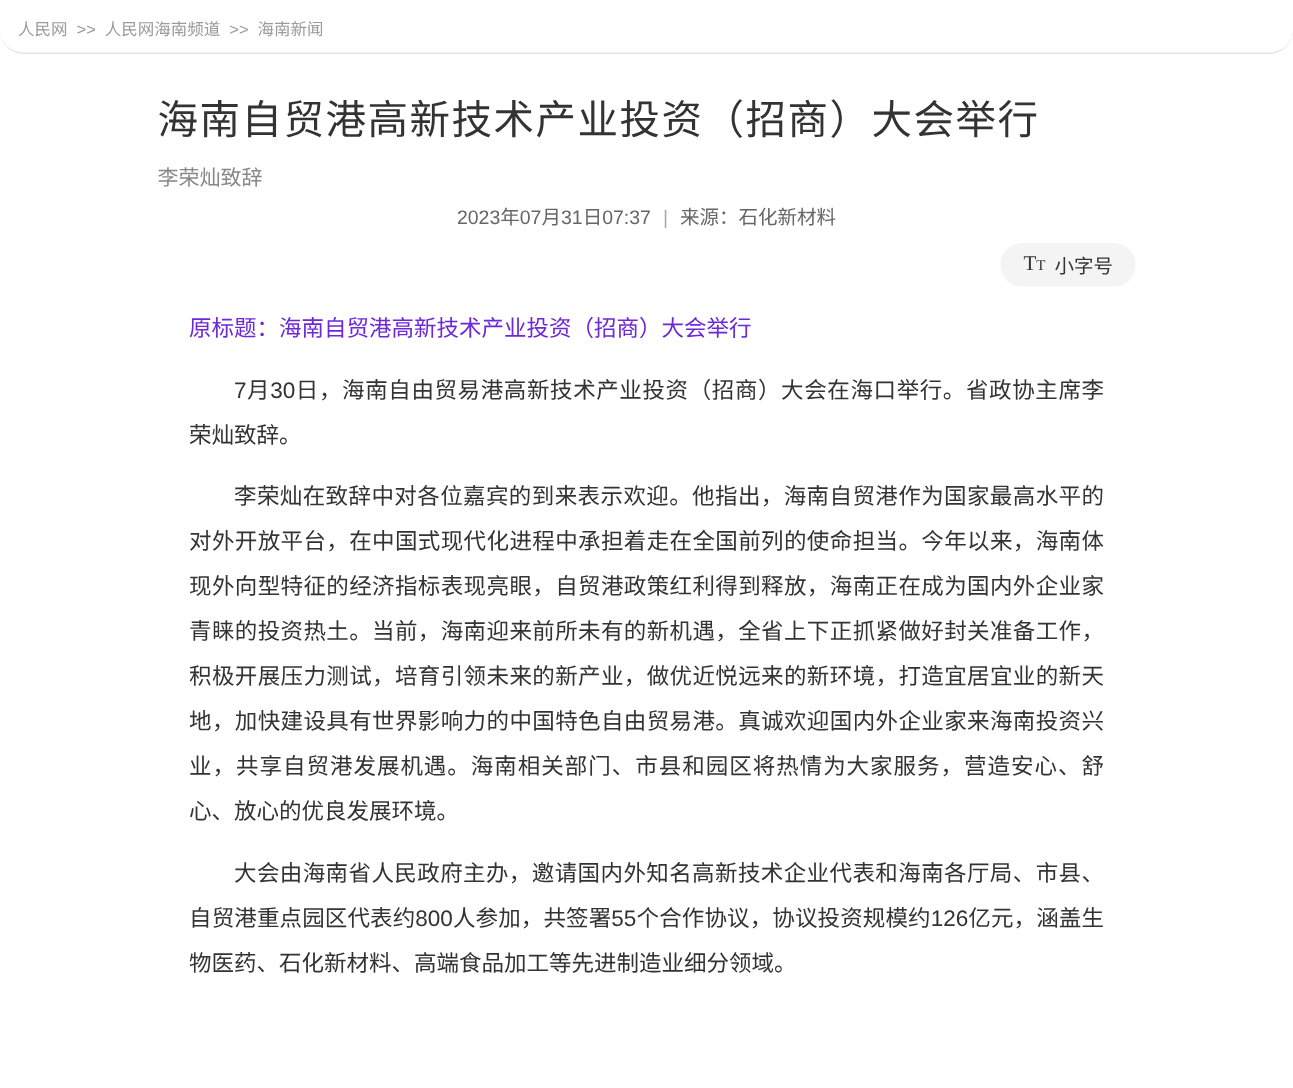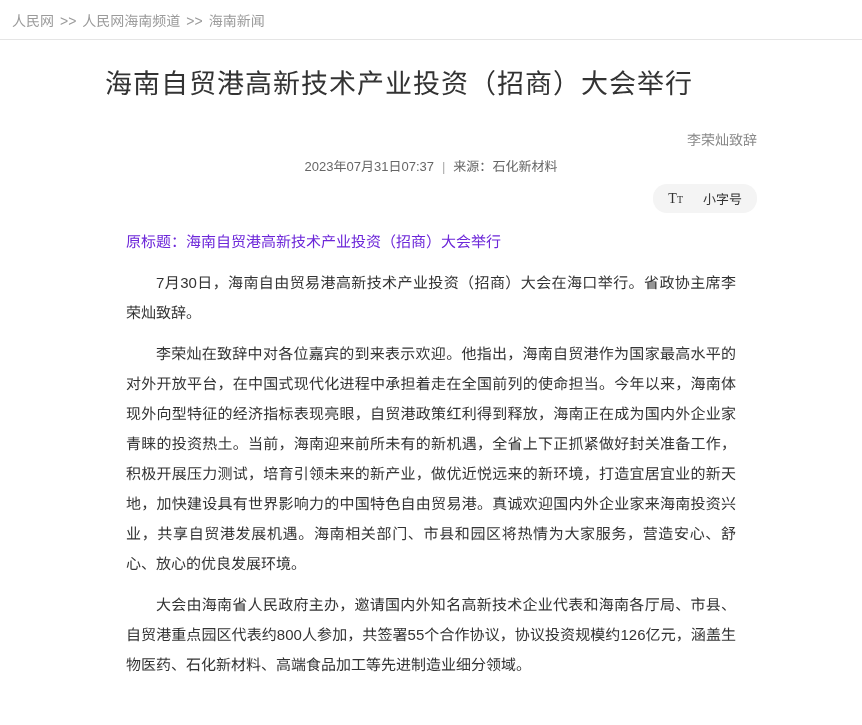"人民网 >> 人民网海南频道 >> 海南新闻" .breadcrumb { border-radius: none -> 16px; font-size: 14px -> 11px }
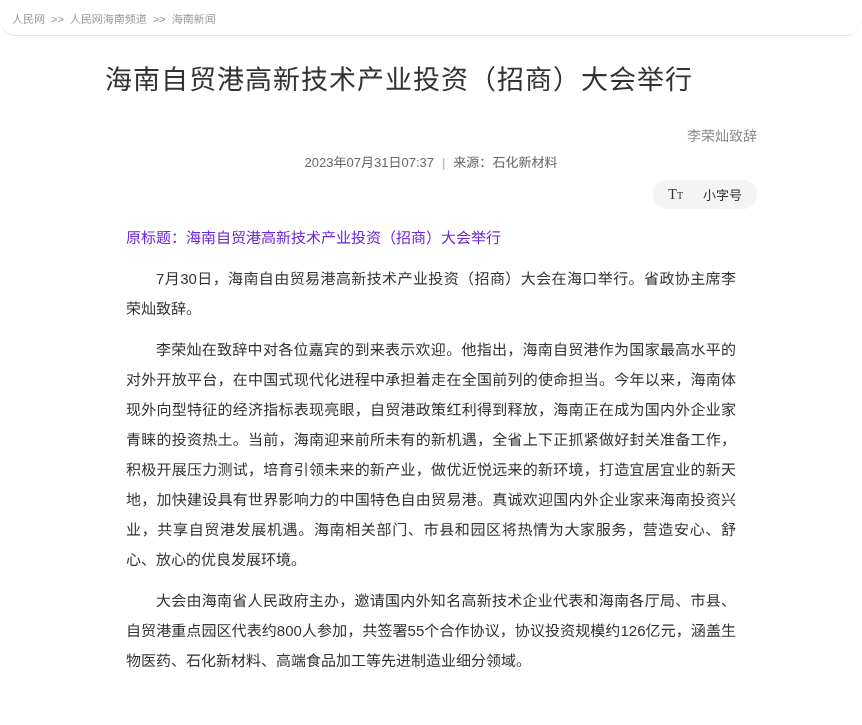"李荣灿致辞" .subtitle { margin-top: 28px -> 10px; text-align: right -> left }
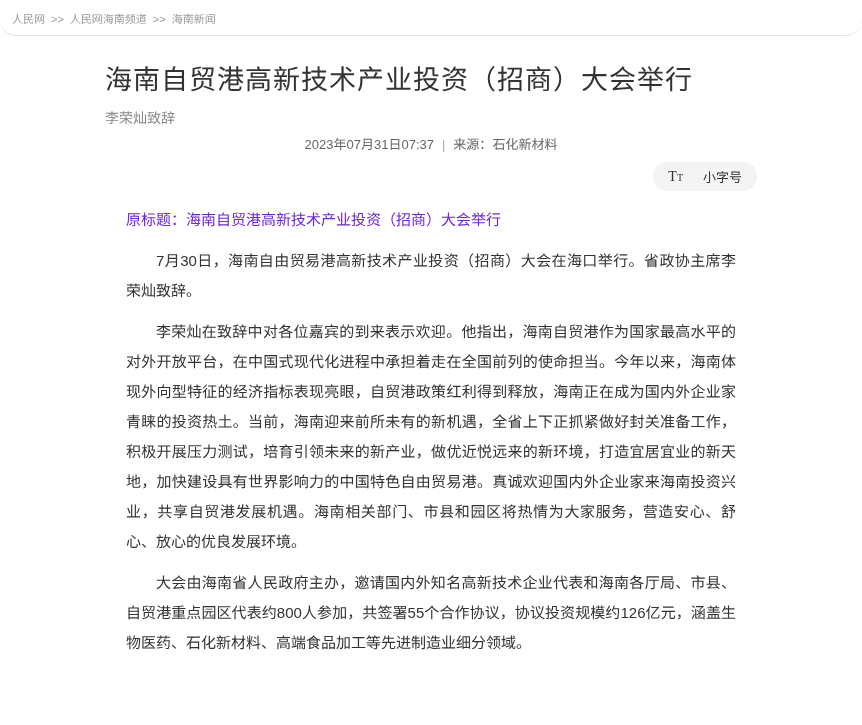"TT" .font-size-btn { gap: 20px -> 6px }
